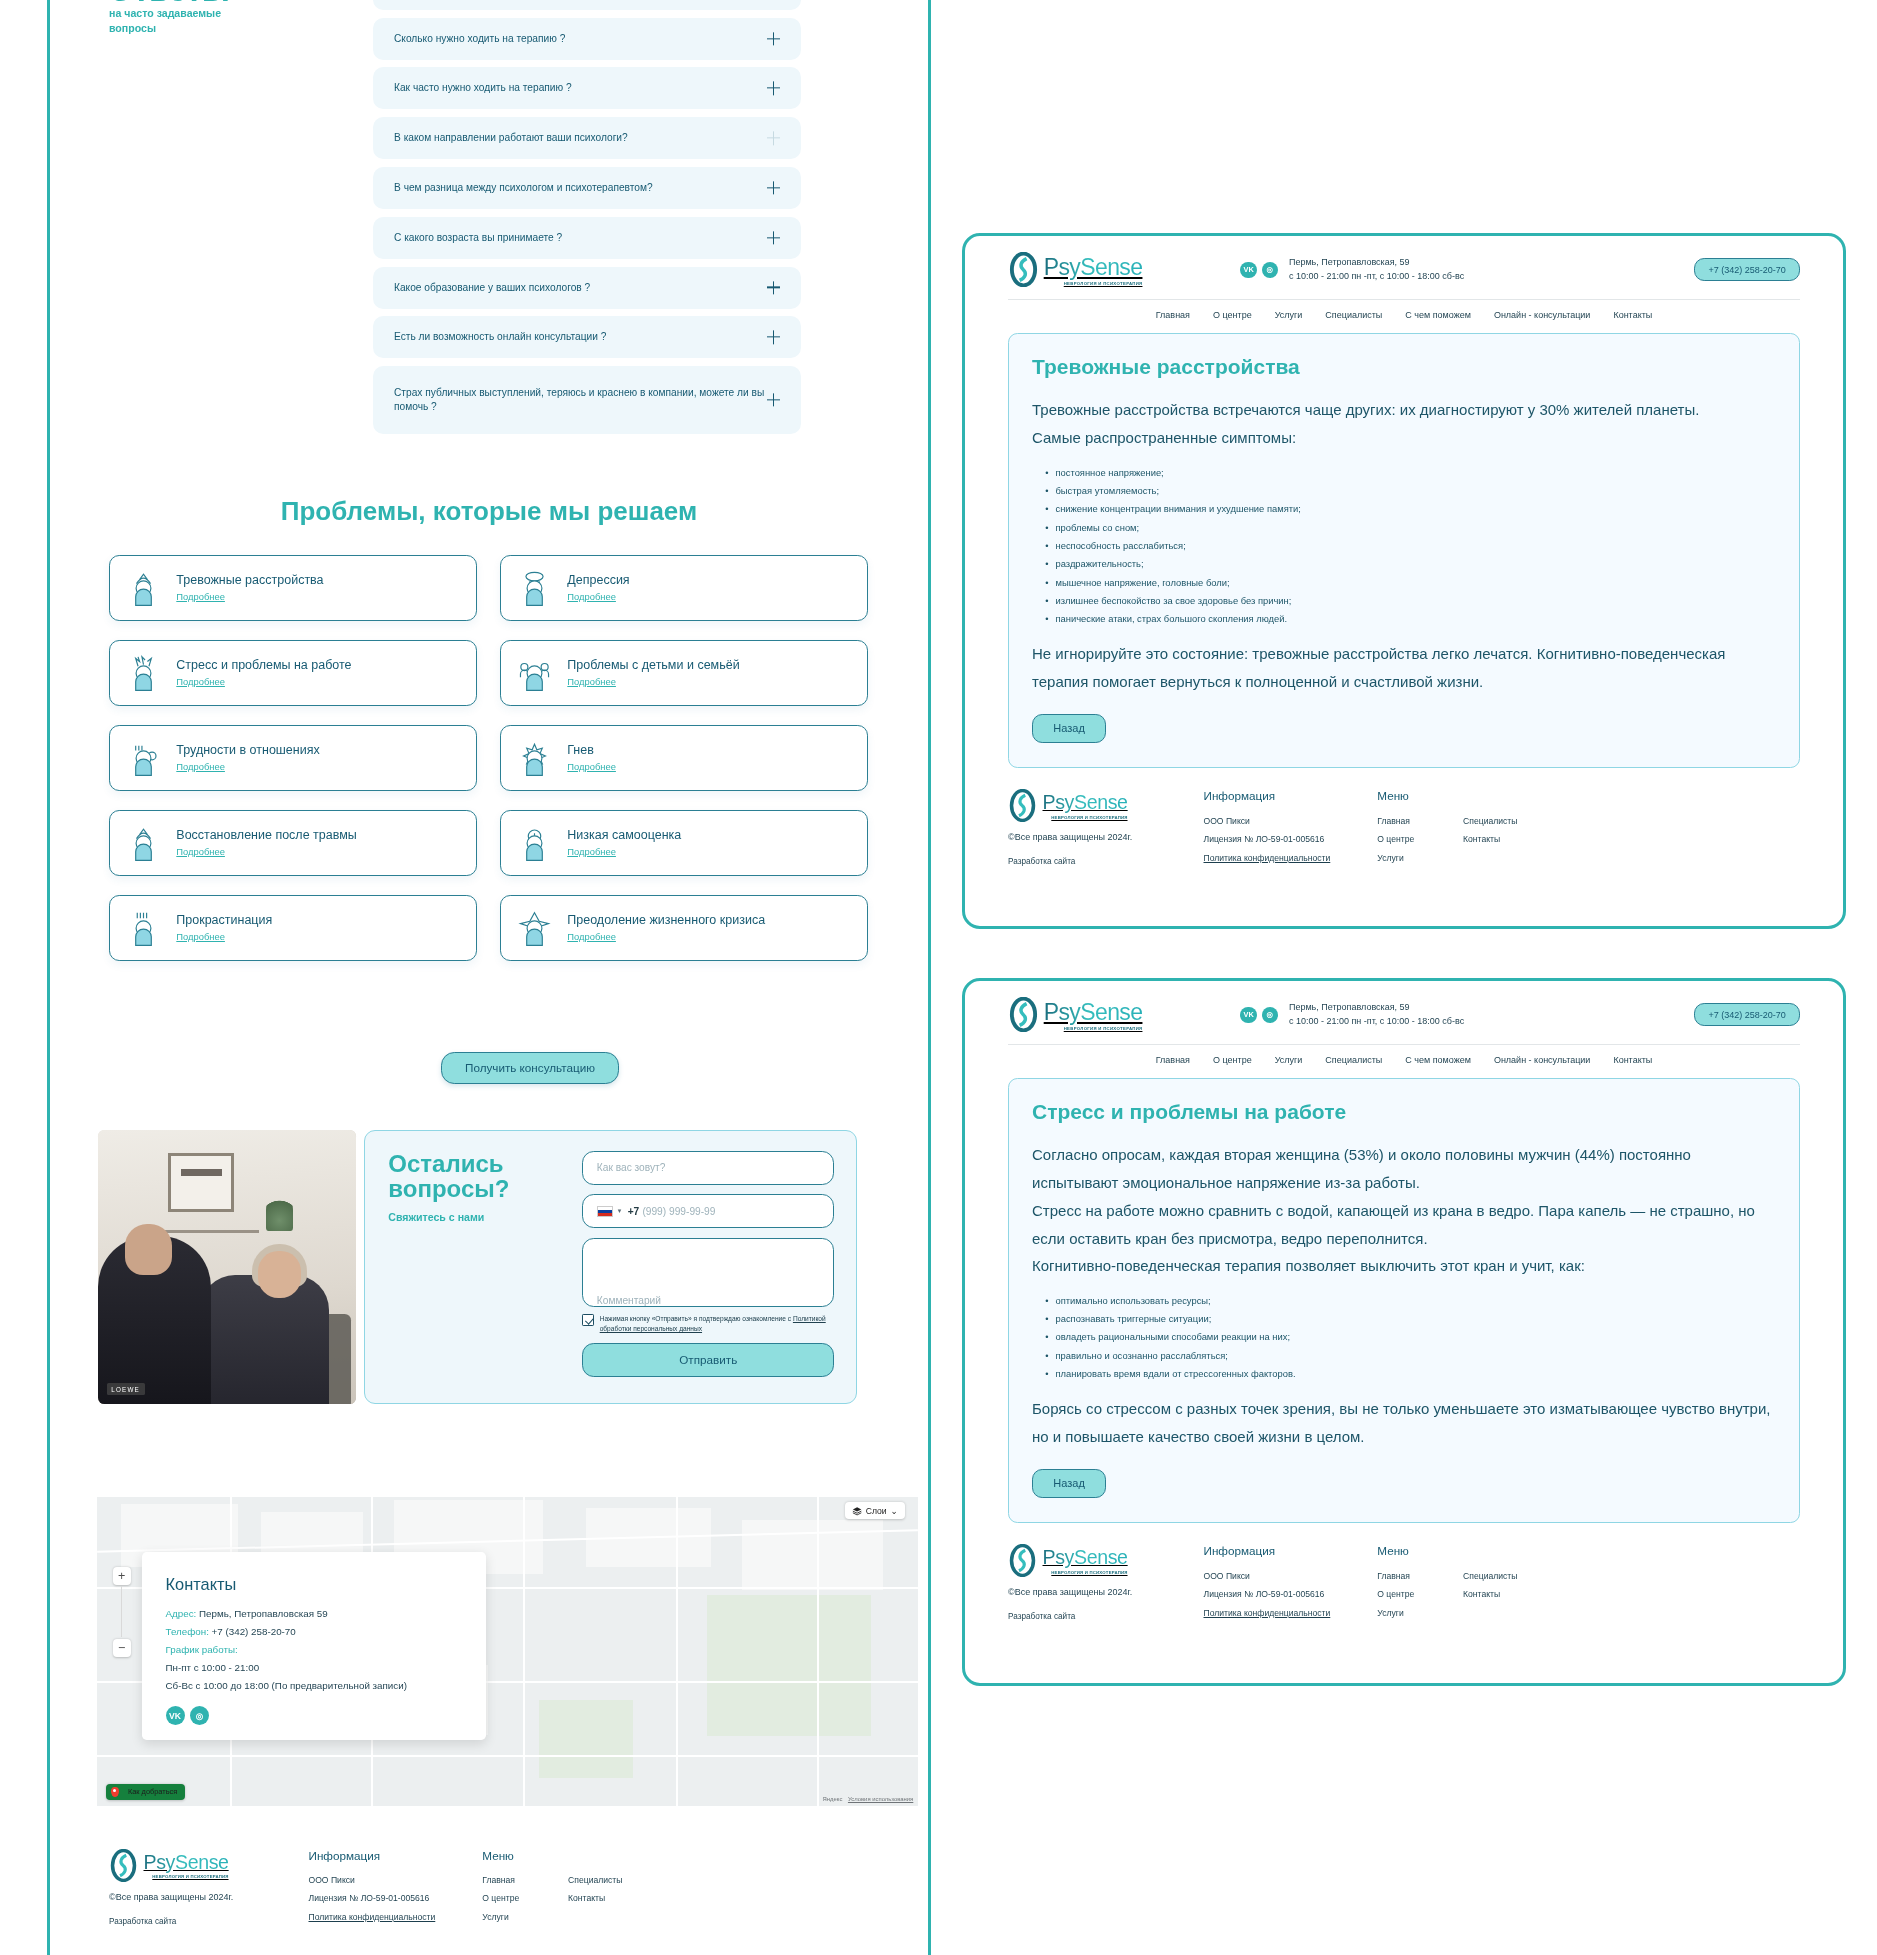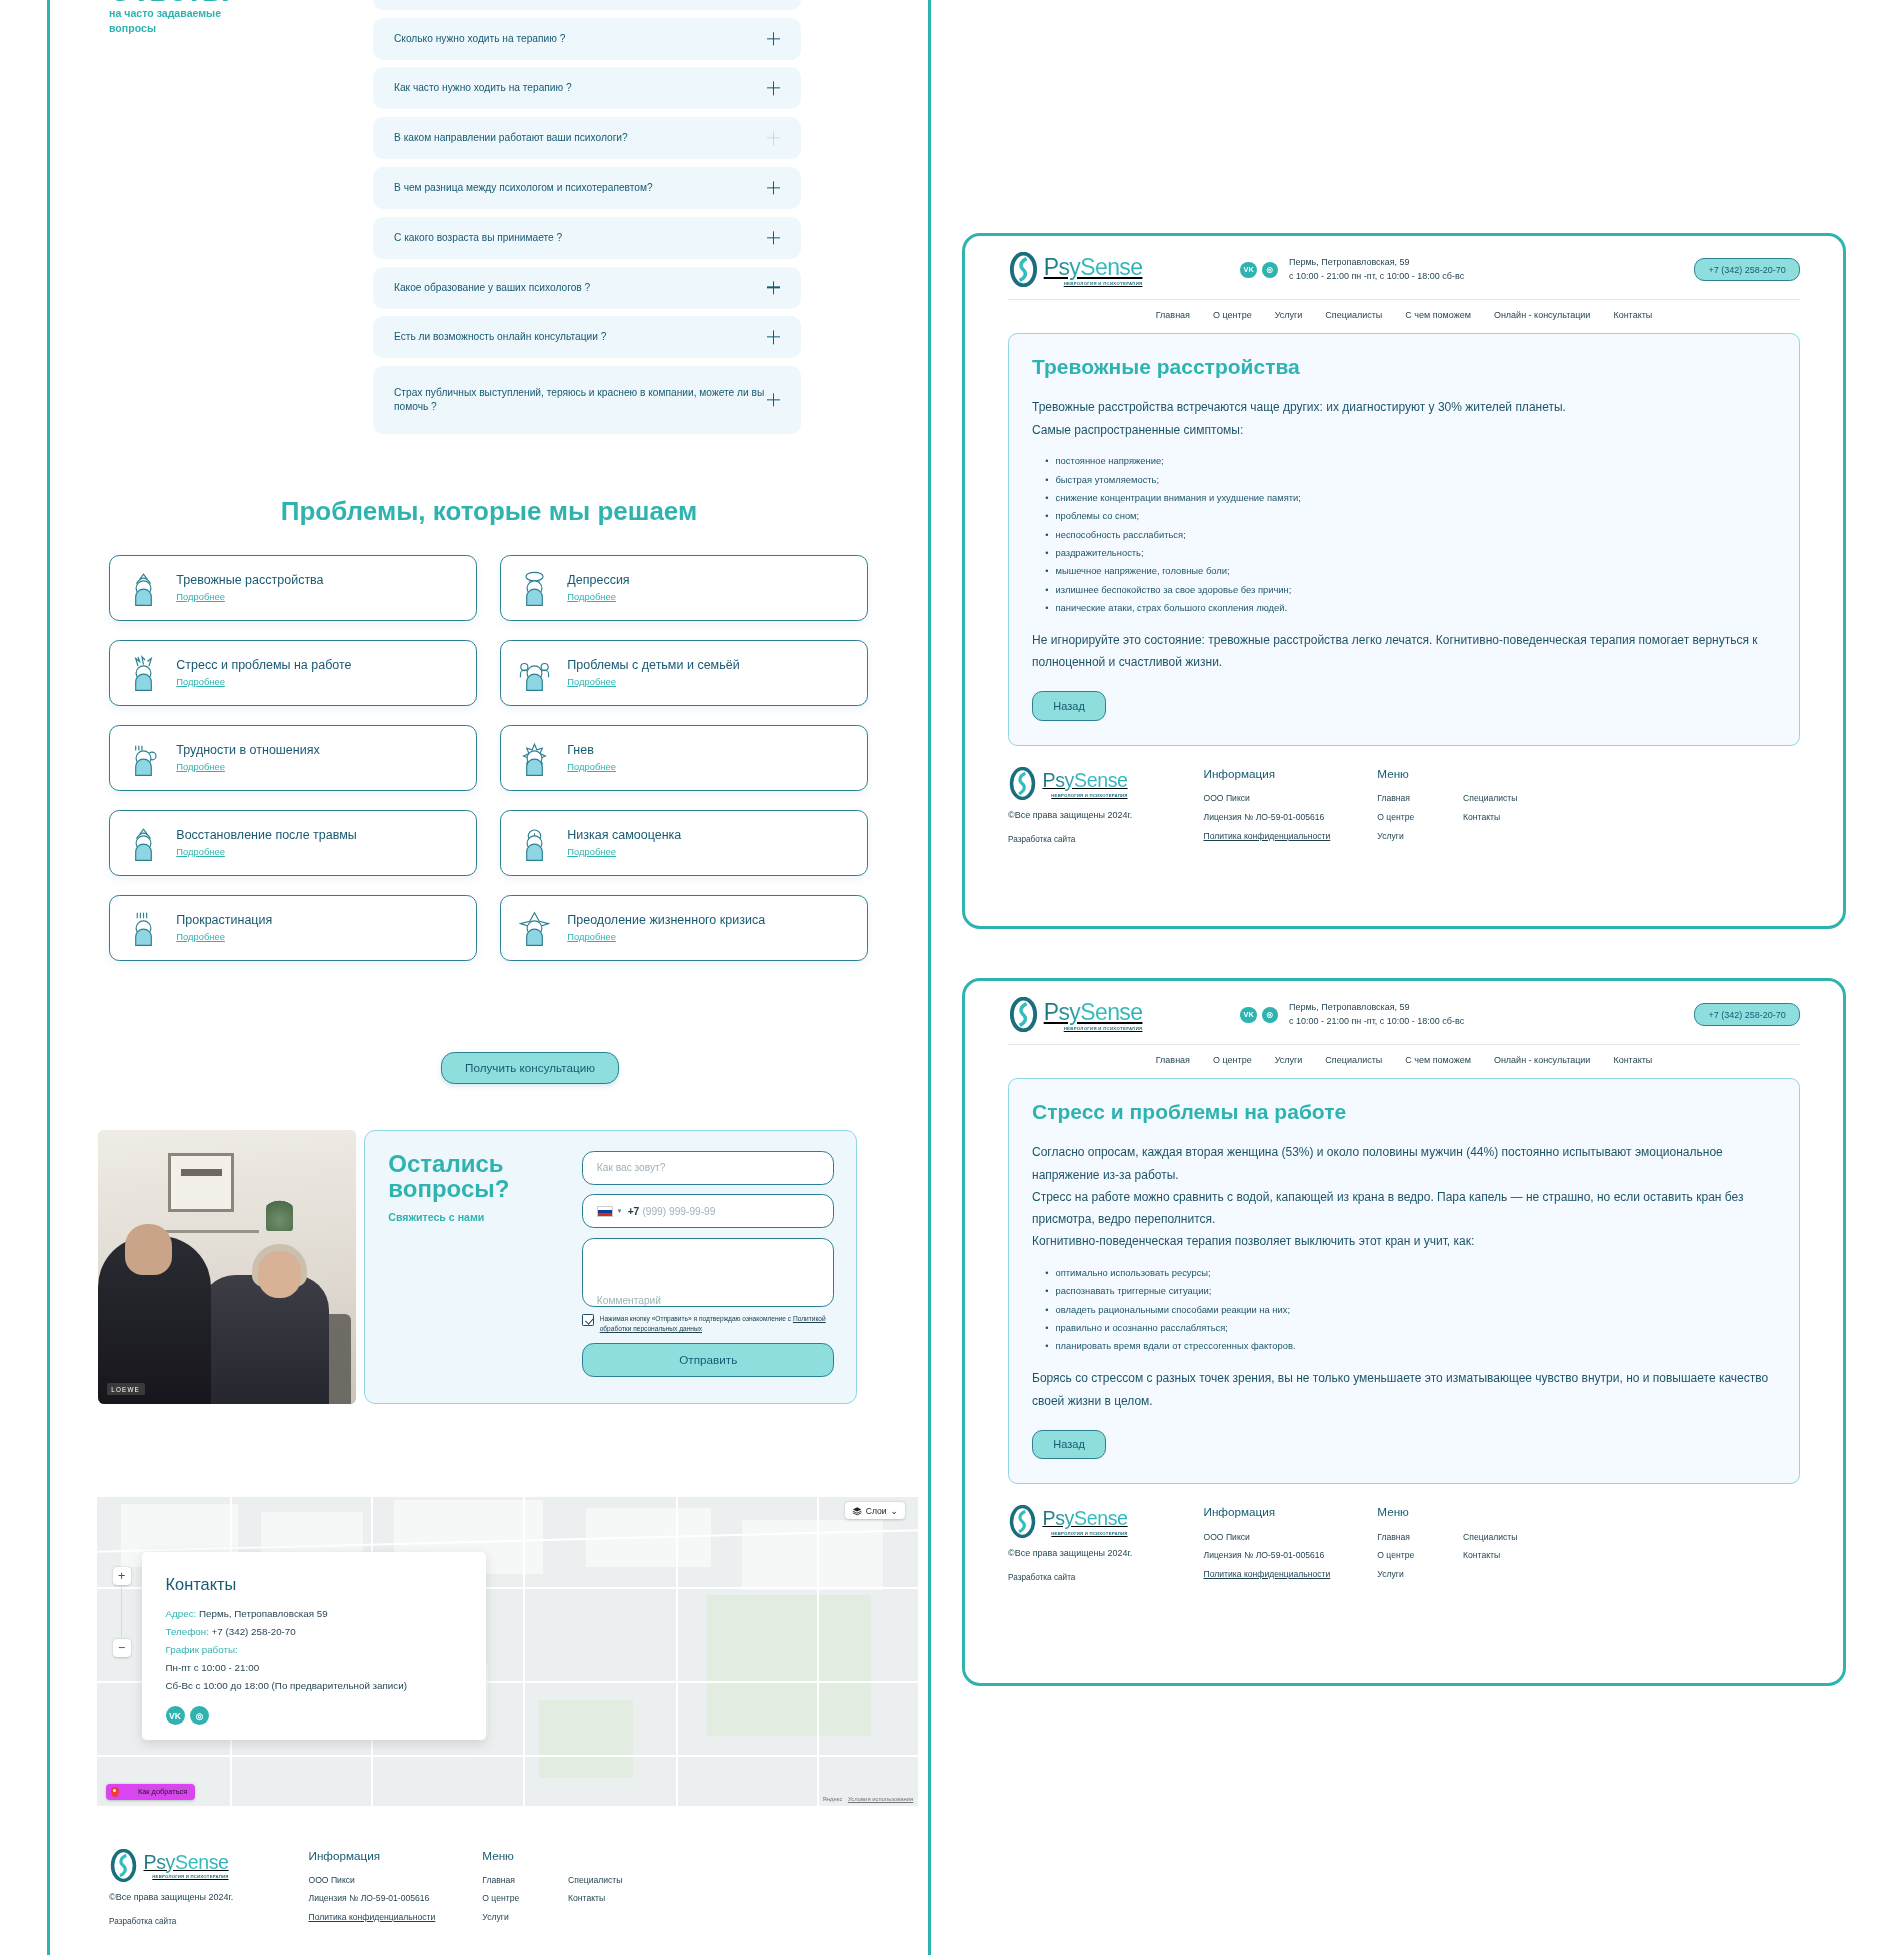"Тревожные расстройства встречаются чаще" .rp { font-size: 12px -> 15px }
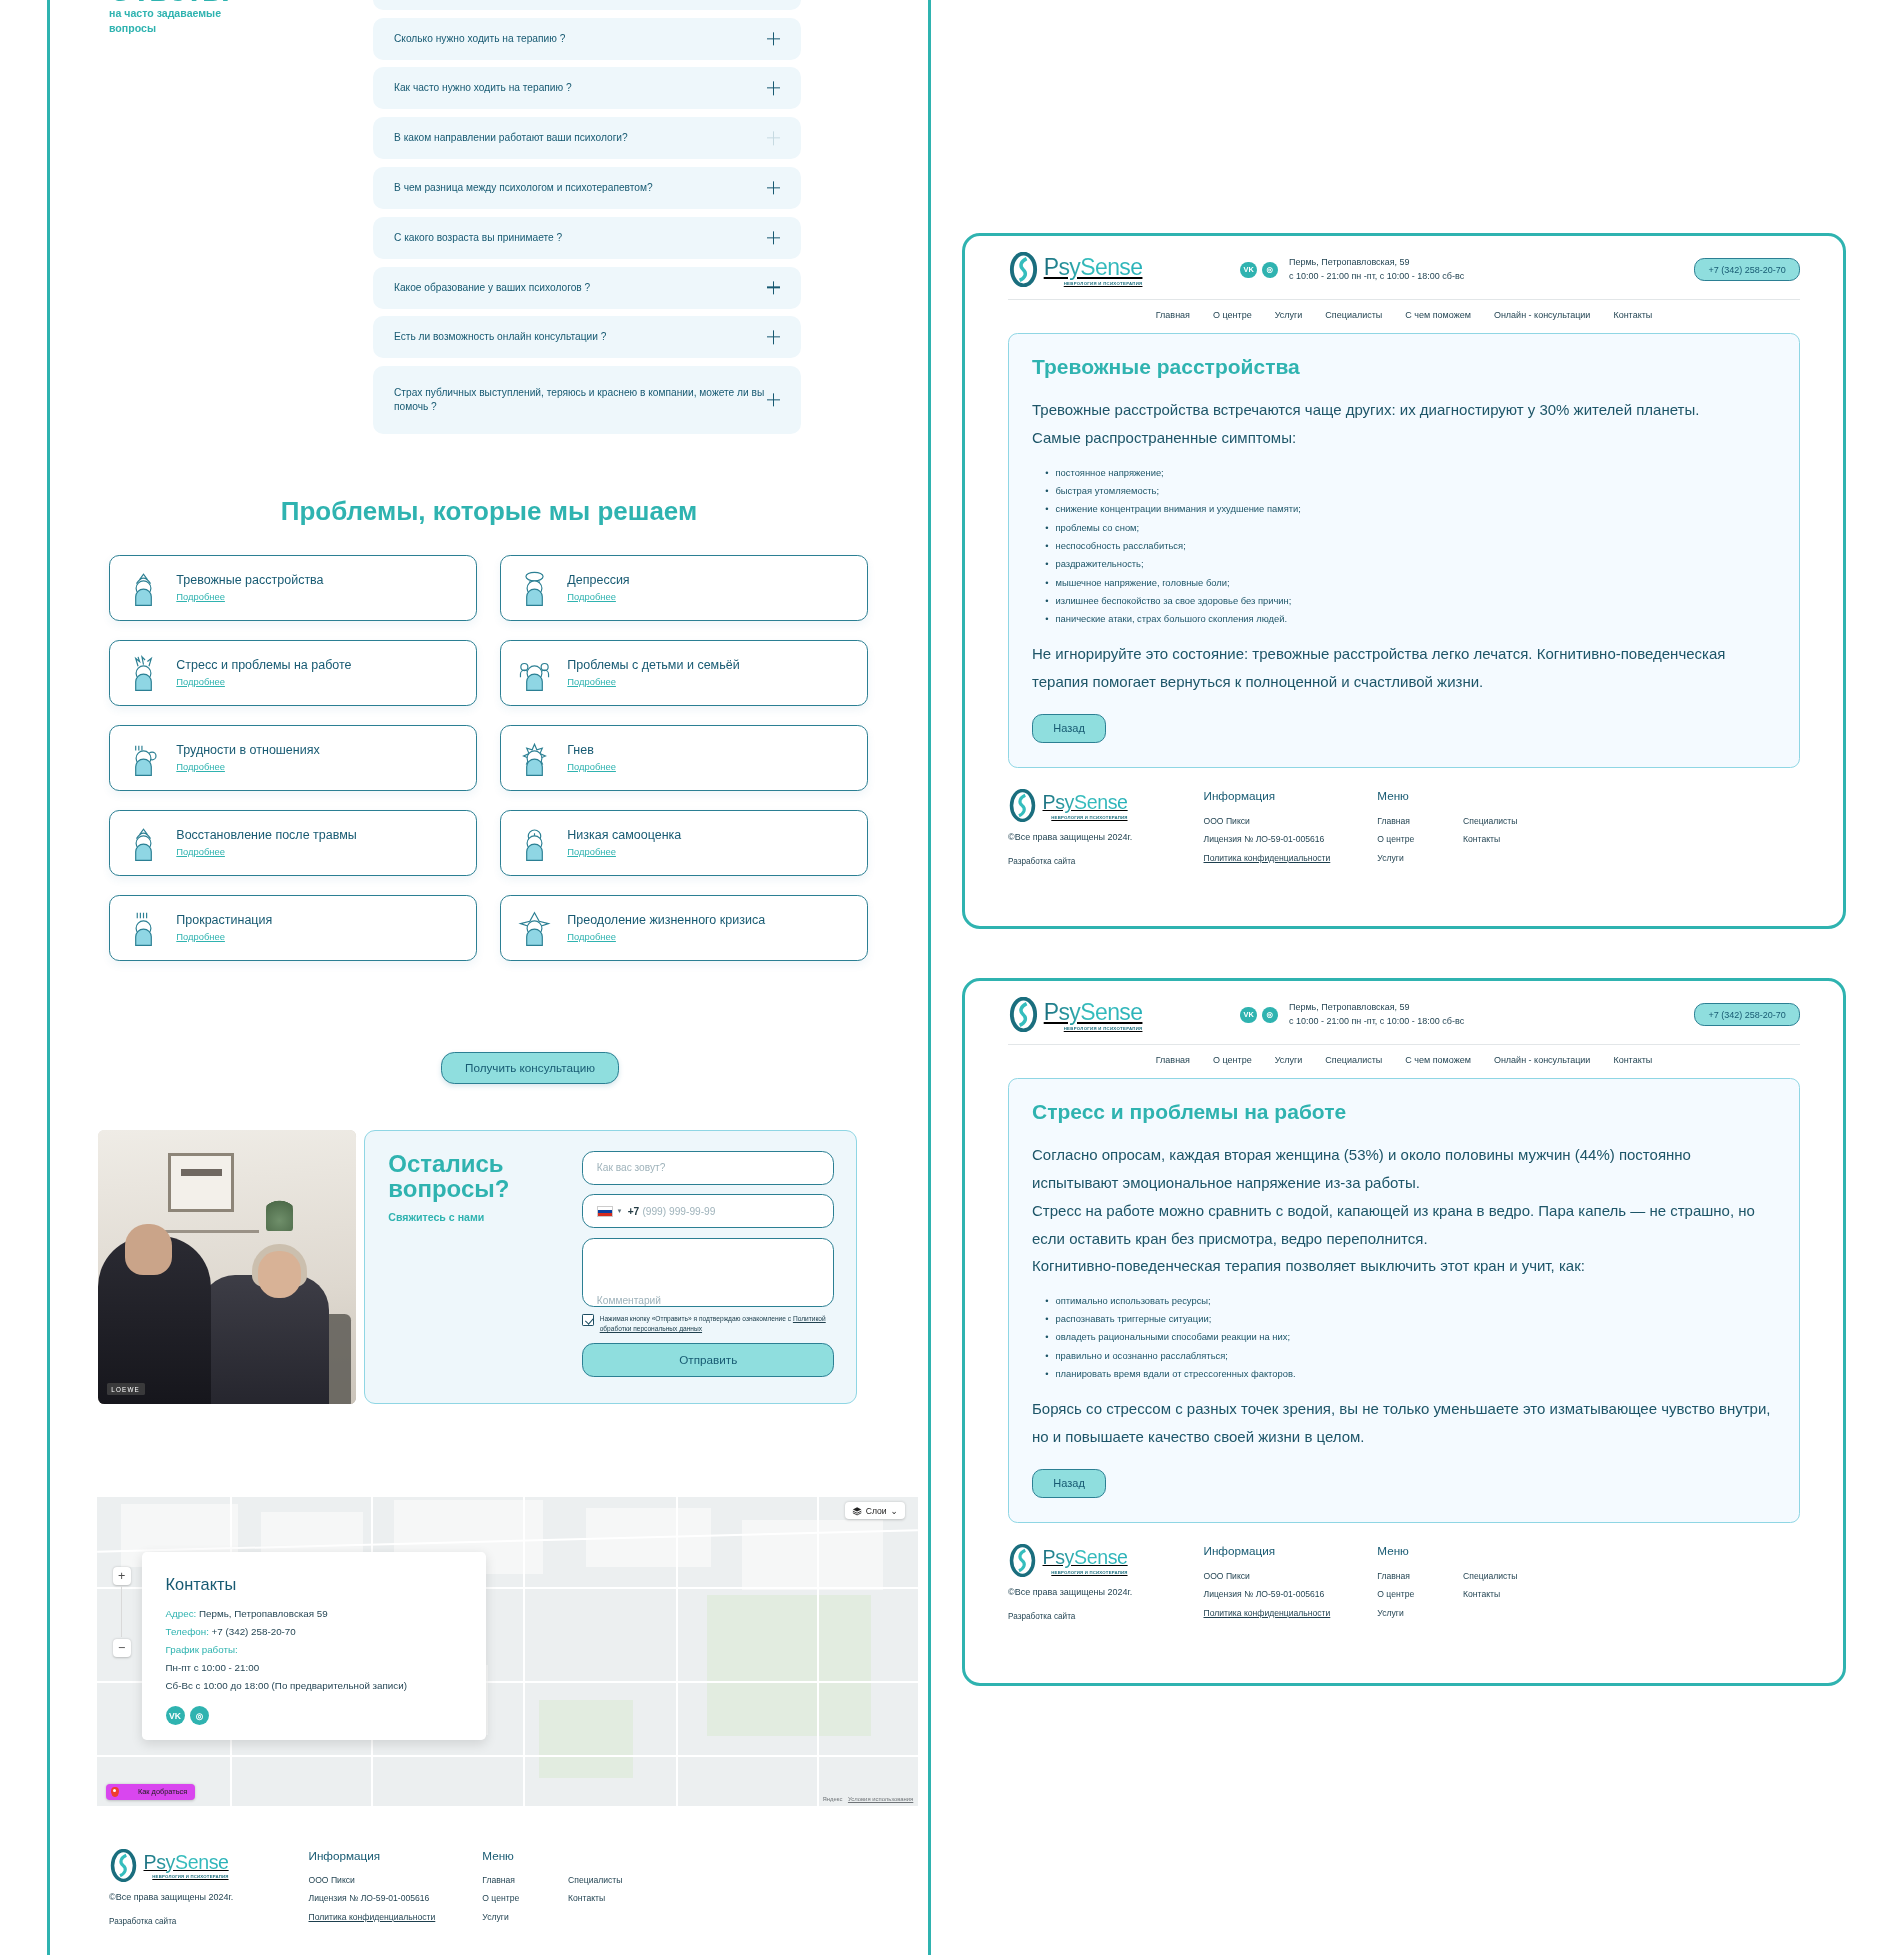"Как добраться" .route-pill { background: #d946ef -> #15803d; gap: 19px -> 9px }
